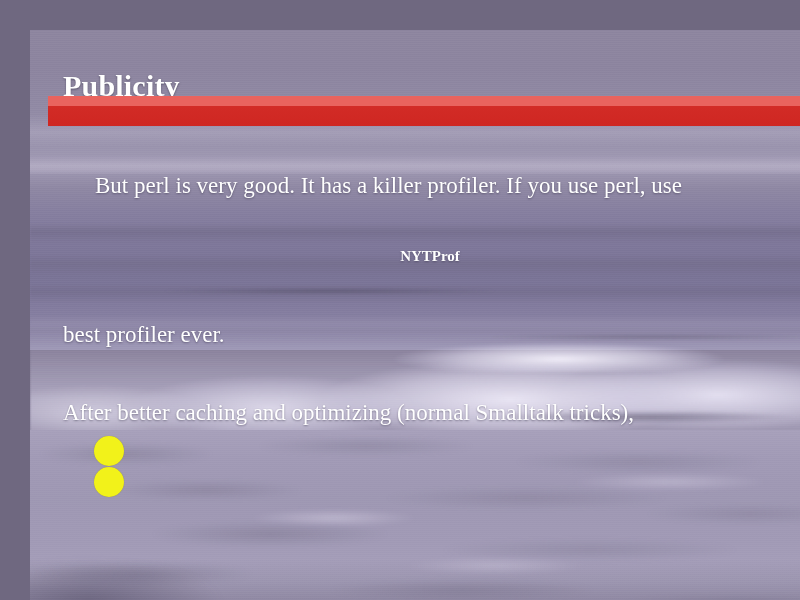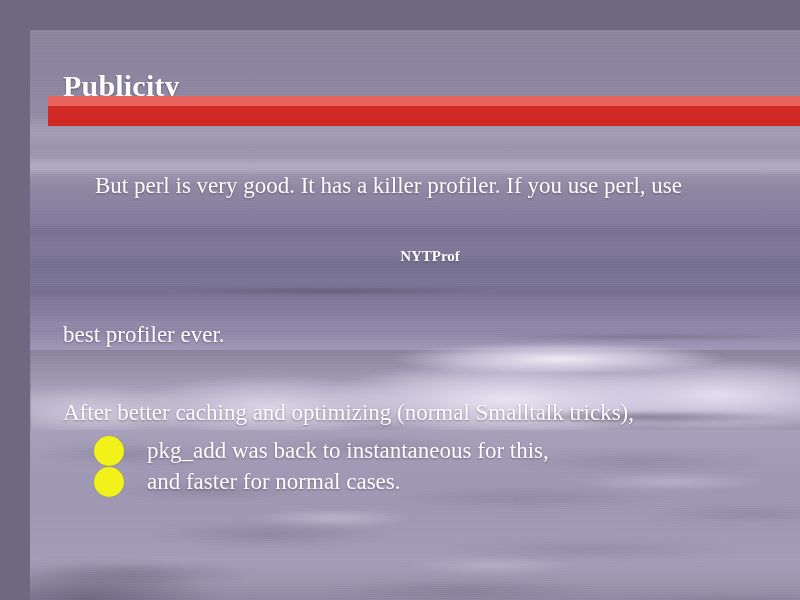"pkg_add was back to instantaneous" span.bullet-text { html: <span>pkg_add was back to instantaneous for this,</span> -> none }
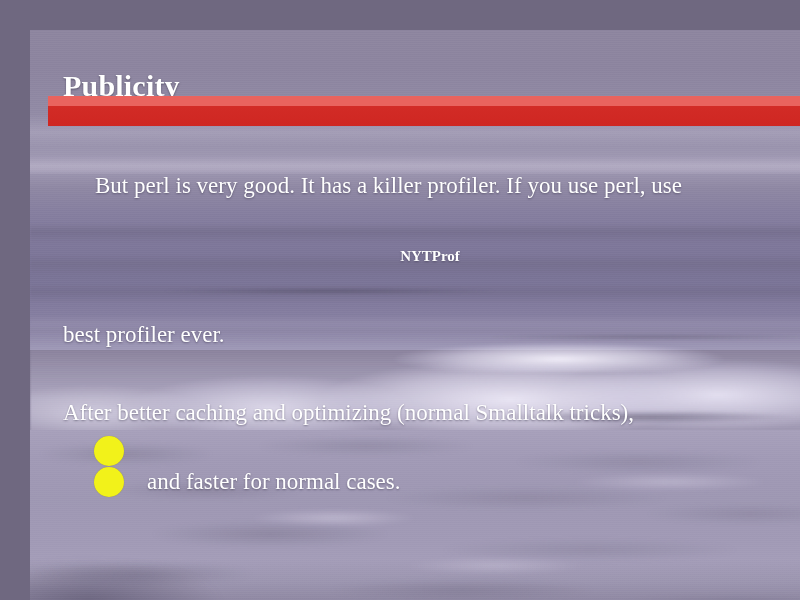"and faster for normal cases." span.bullet-text { html: <span>and faster for normal cases.</span> -> none }
